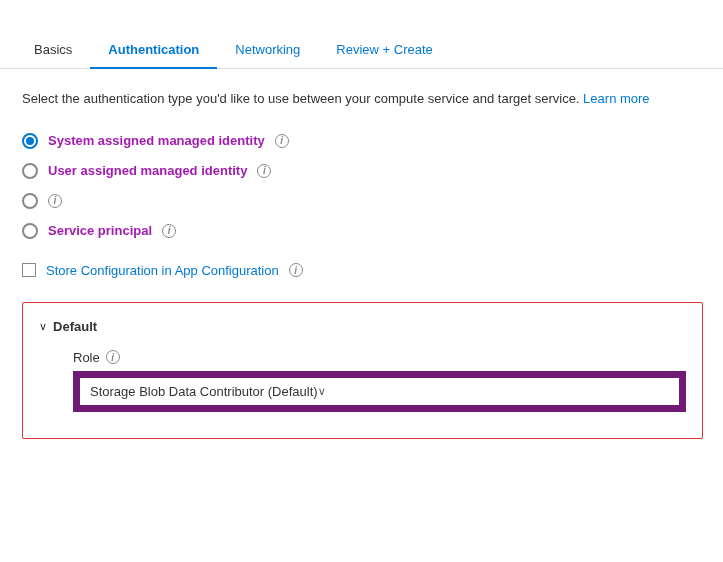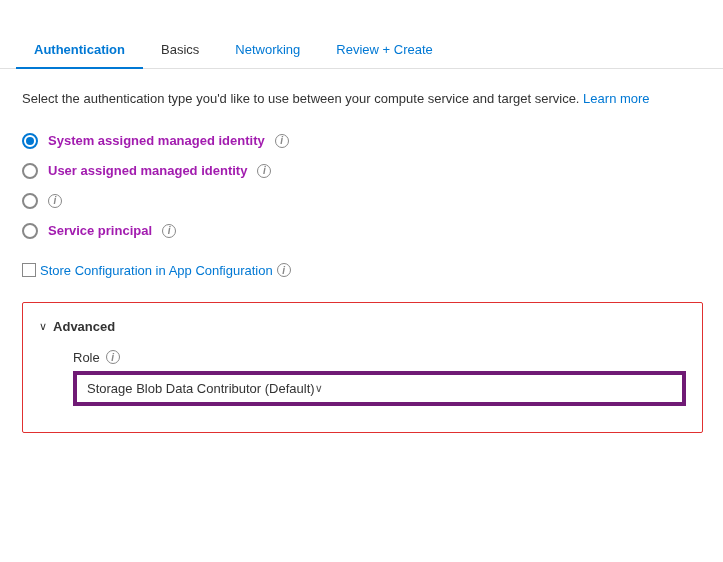"Authentication" div.tab-item { order: before "Basics" -> after "Basics" }
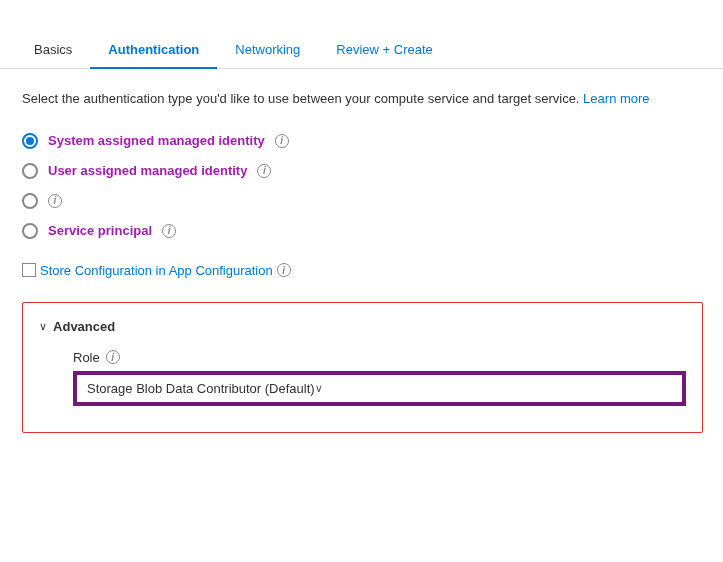"Store Configuration in App Configuration" .checkbox-row { gap: 4px -> 10px }
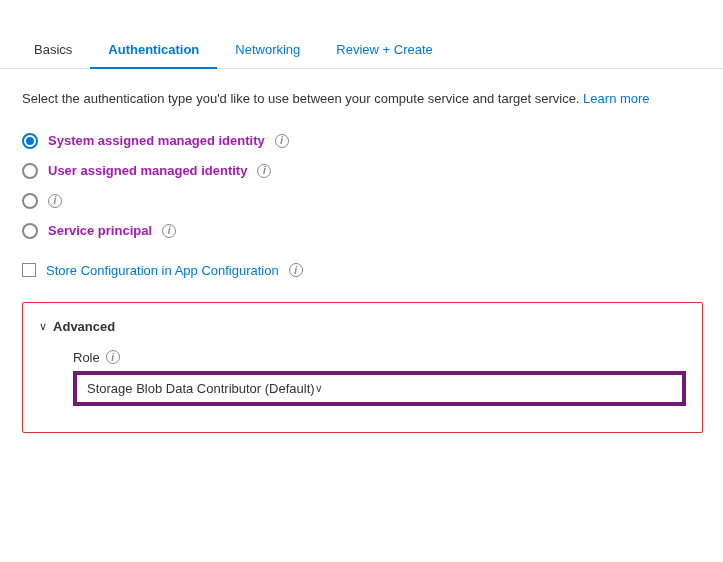"Advanced" span.advanced-title { text: Advanced -> Default }
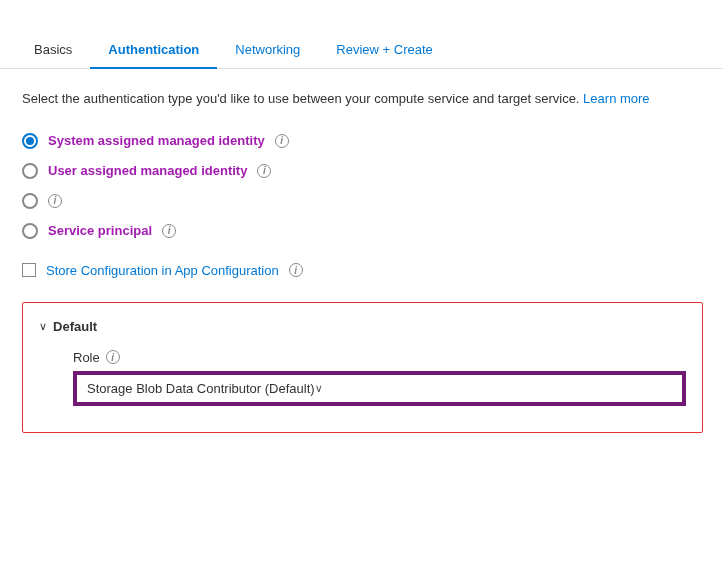"Storage Blob Data Contributor (Default)" .dropdown { border: 4px solid #701a75 -> 7px solid #701a75 }
